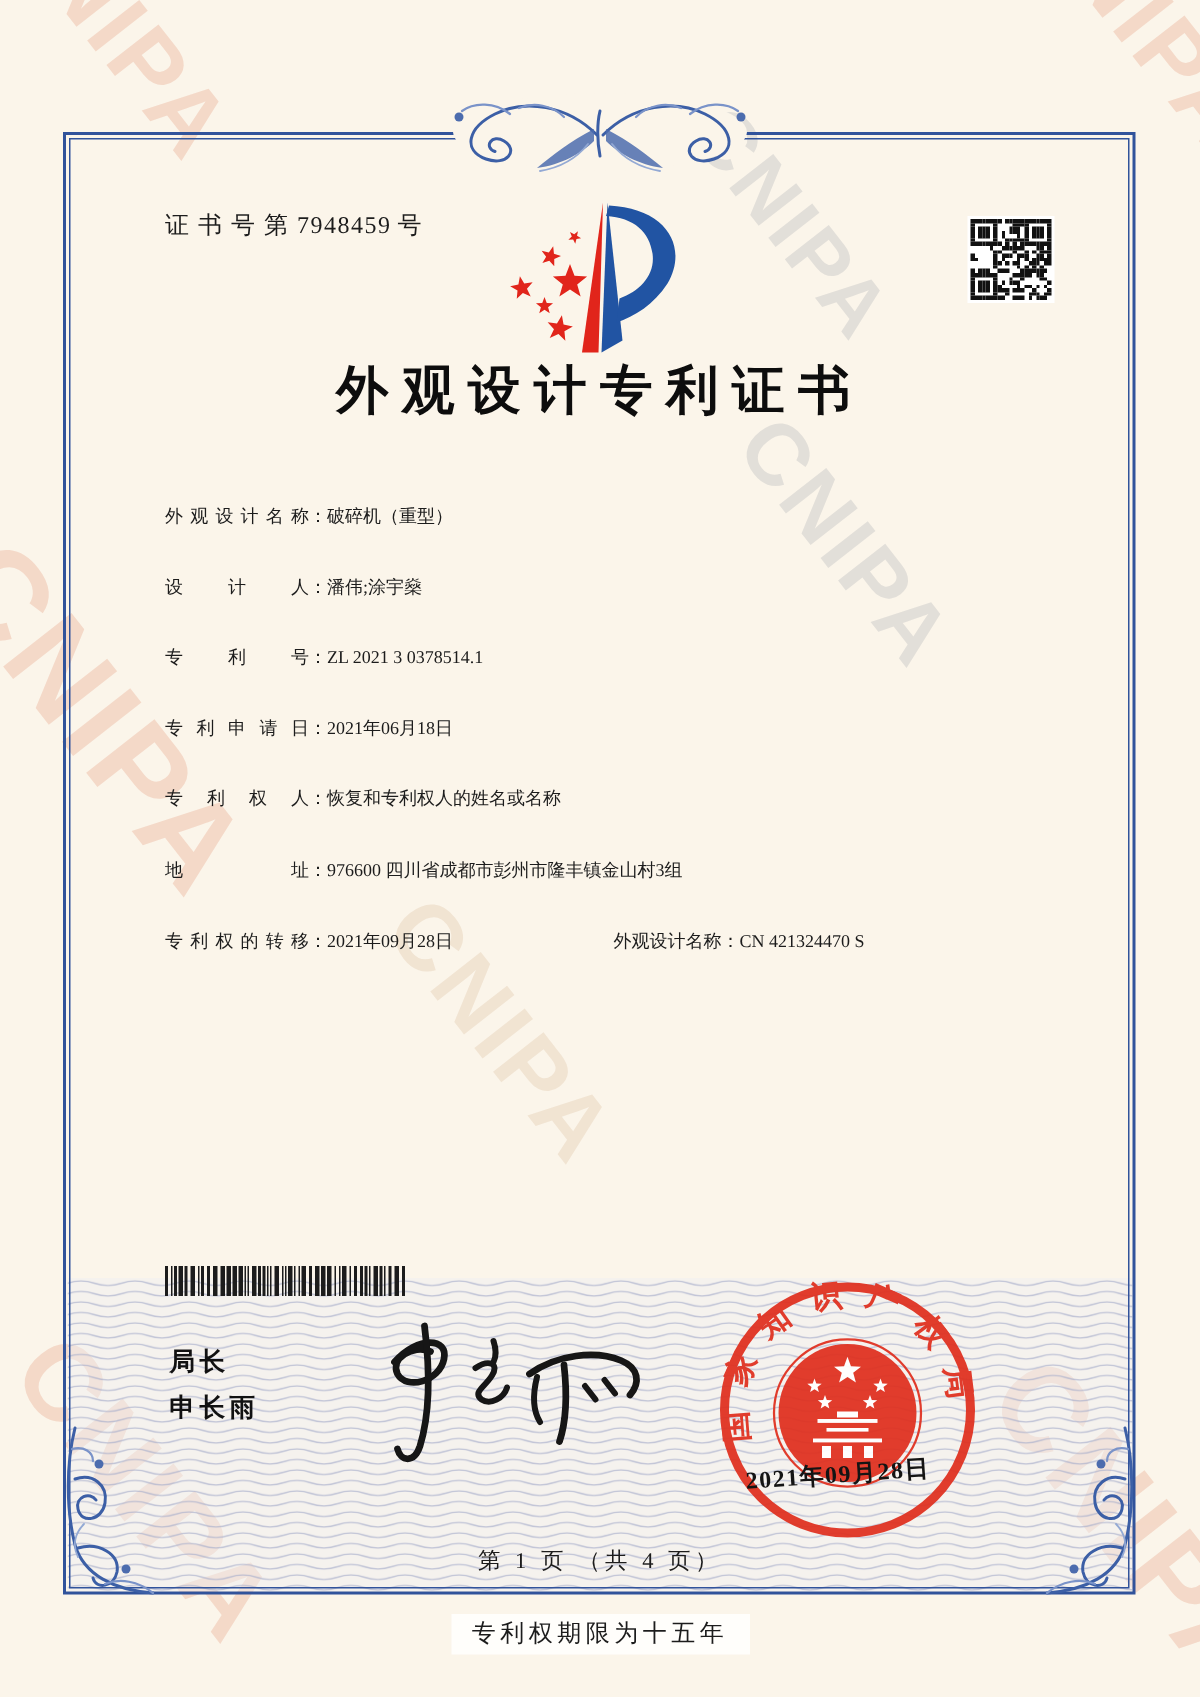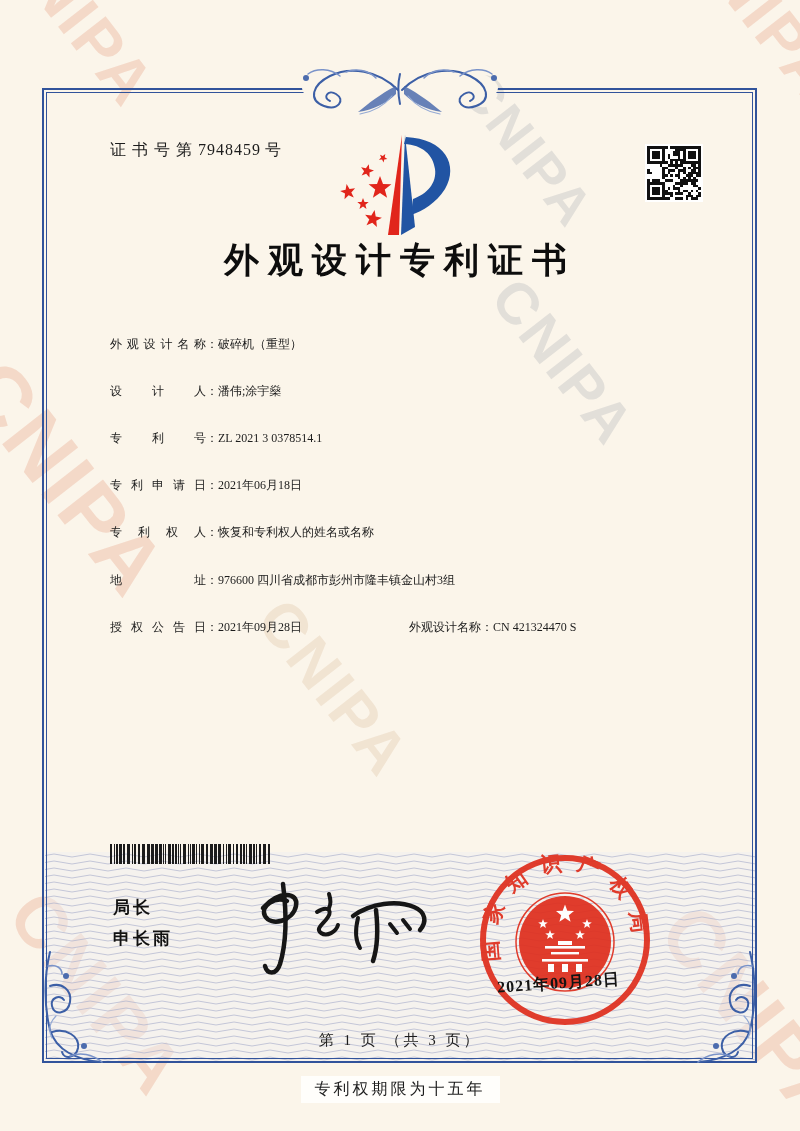"授权公告日" span.flabel { text: 授权公告日 -> 专利权的转移 }
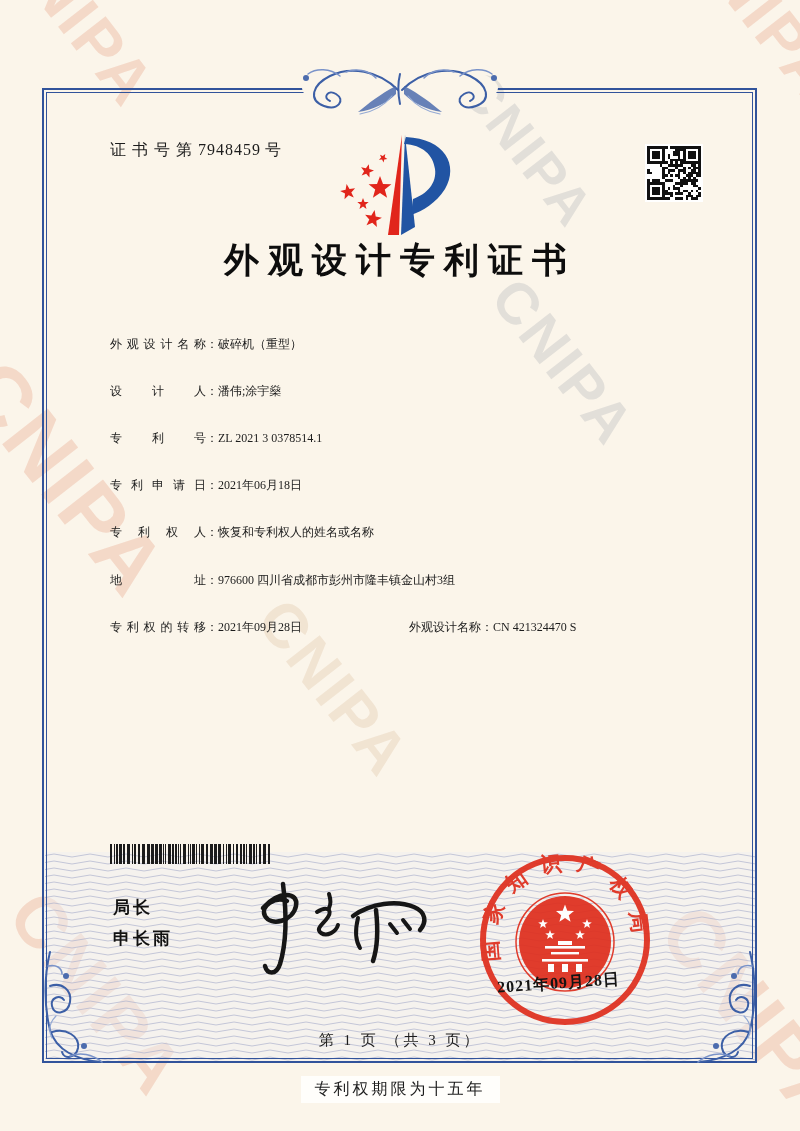"第 1 页 （共 3" div.pageinfo { text: 3 -> 4 }
